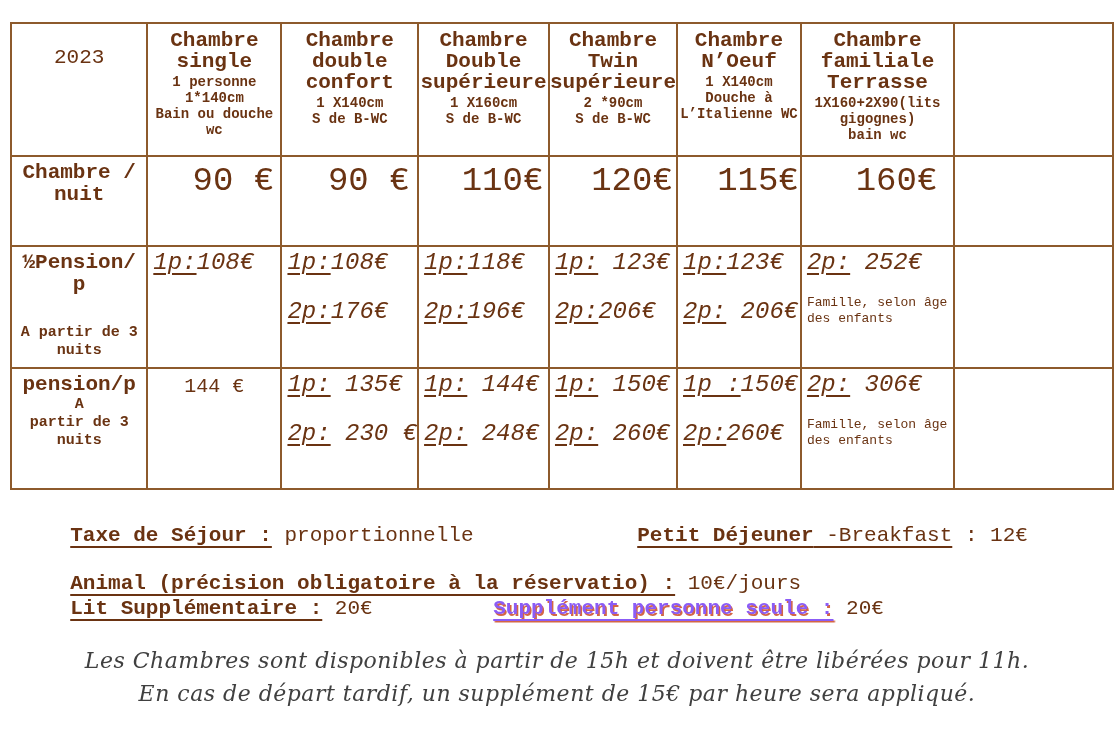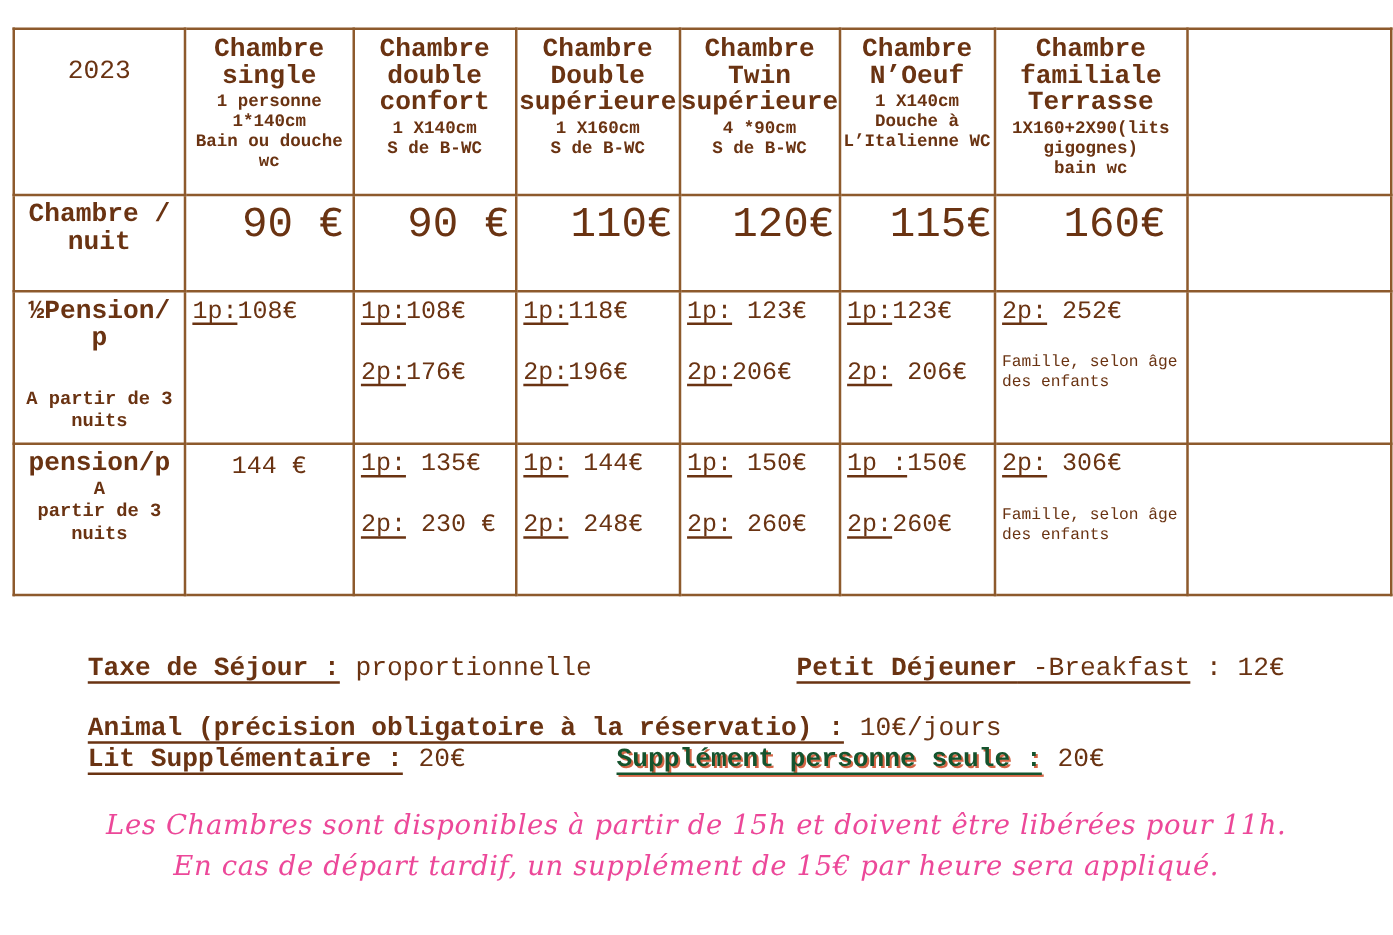"4 *90cm" div.hdr-details { text: 4 -> 2 }
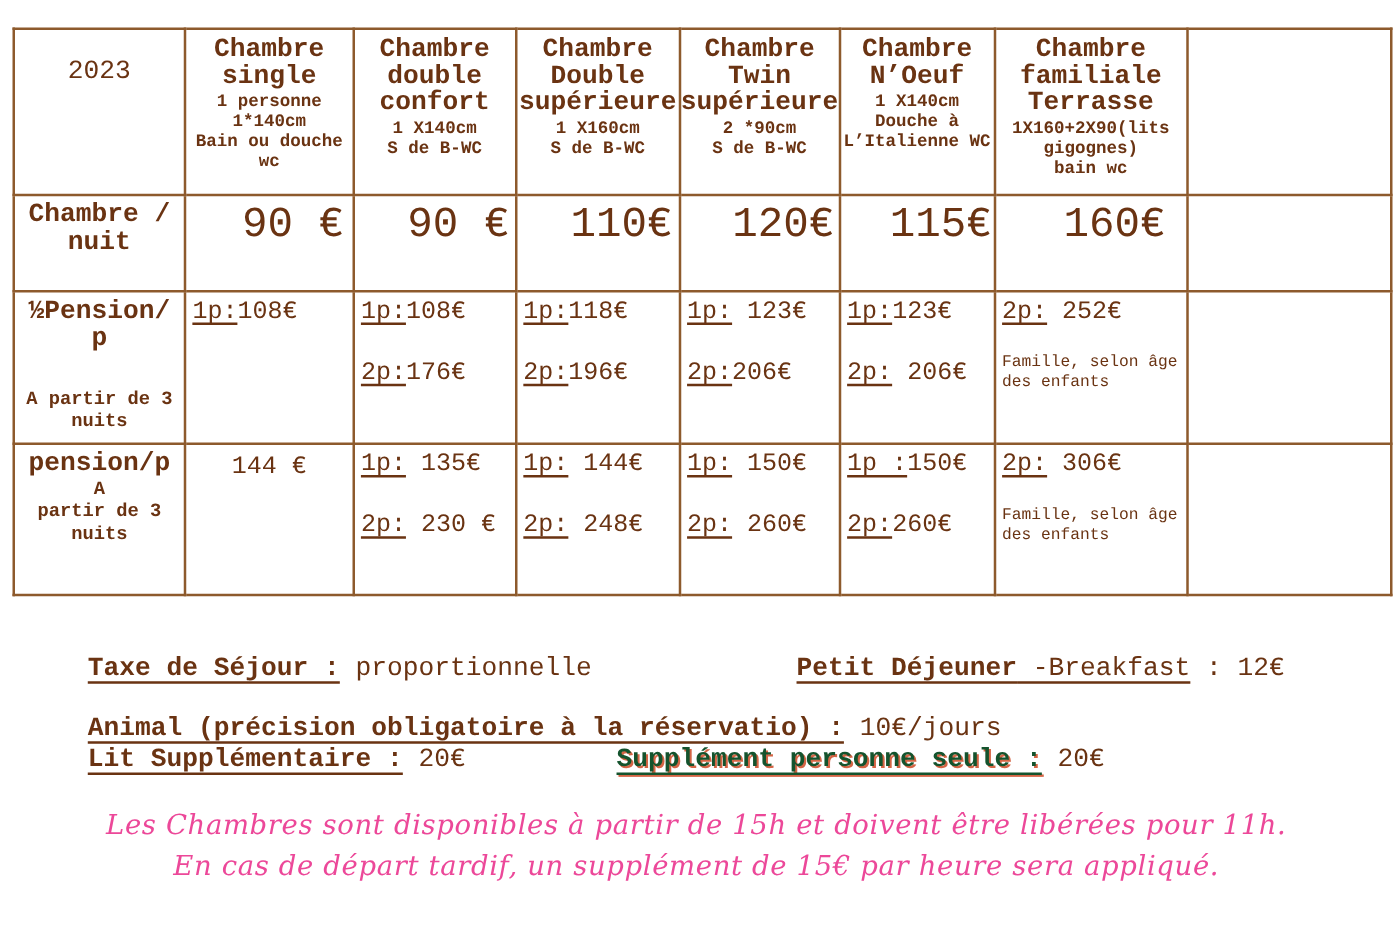"Chambre /" tr.r-night { height: 77px -> 90px }
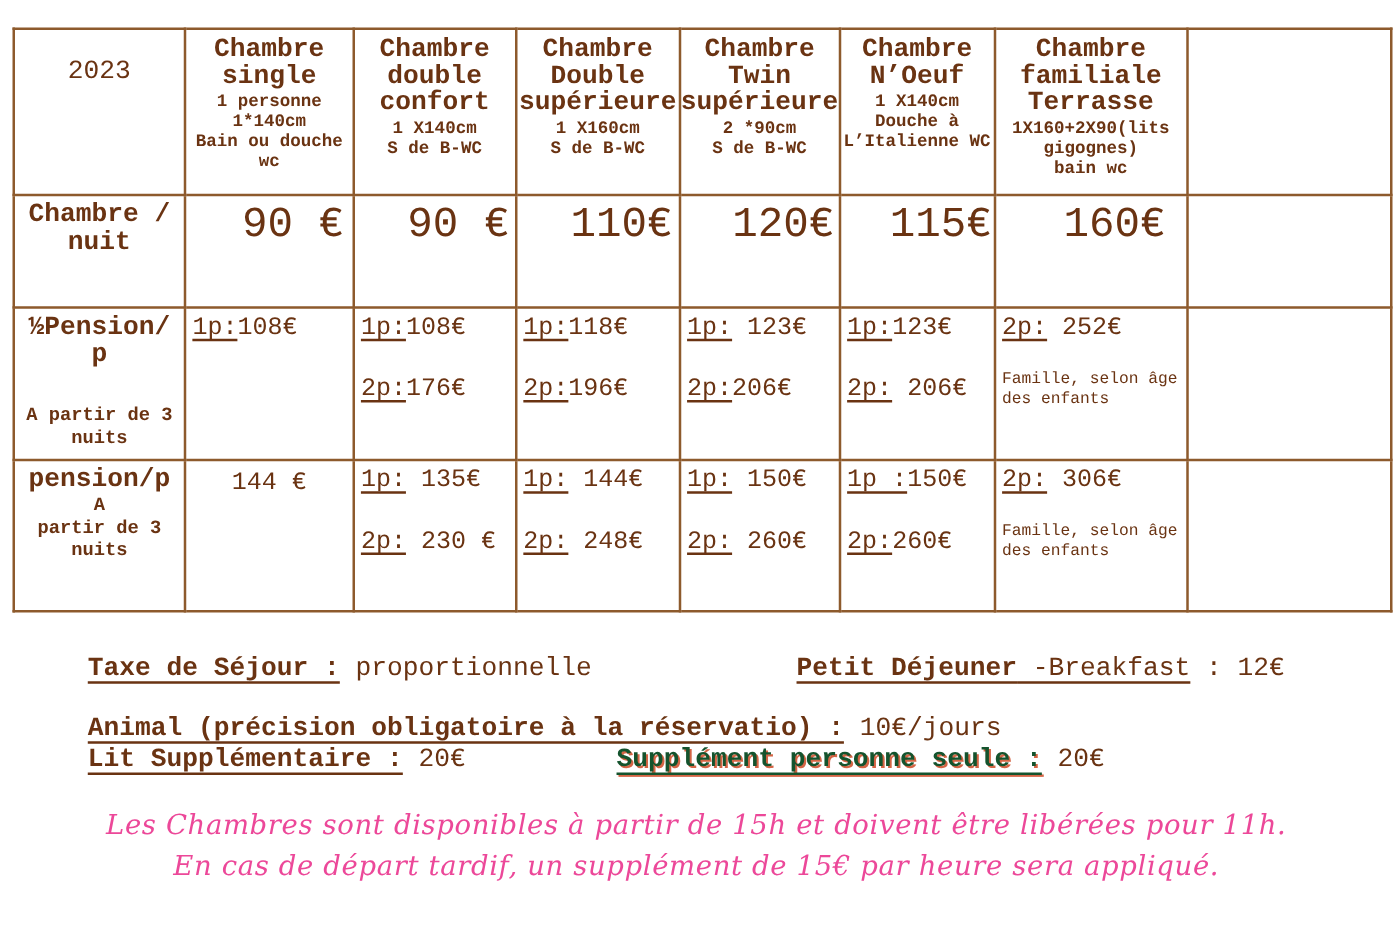"1p:108€" .entry { font-size: 20px -> 24px; font-style: none -> italic }
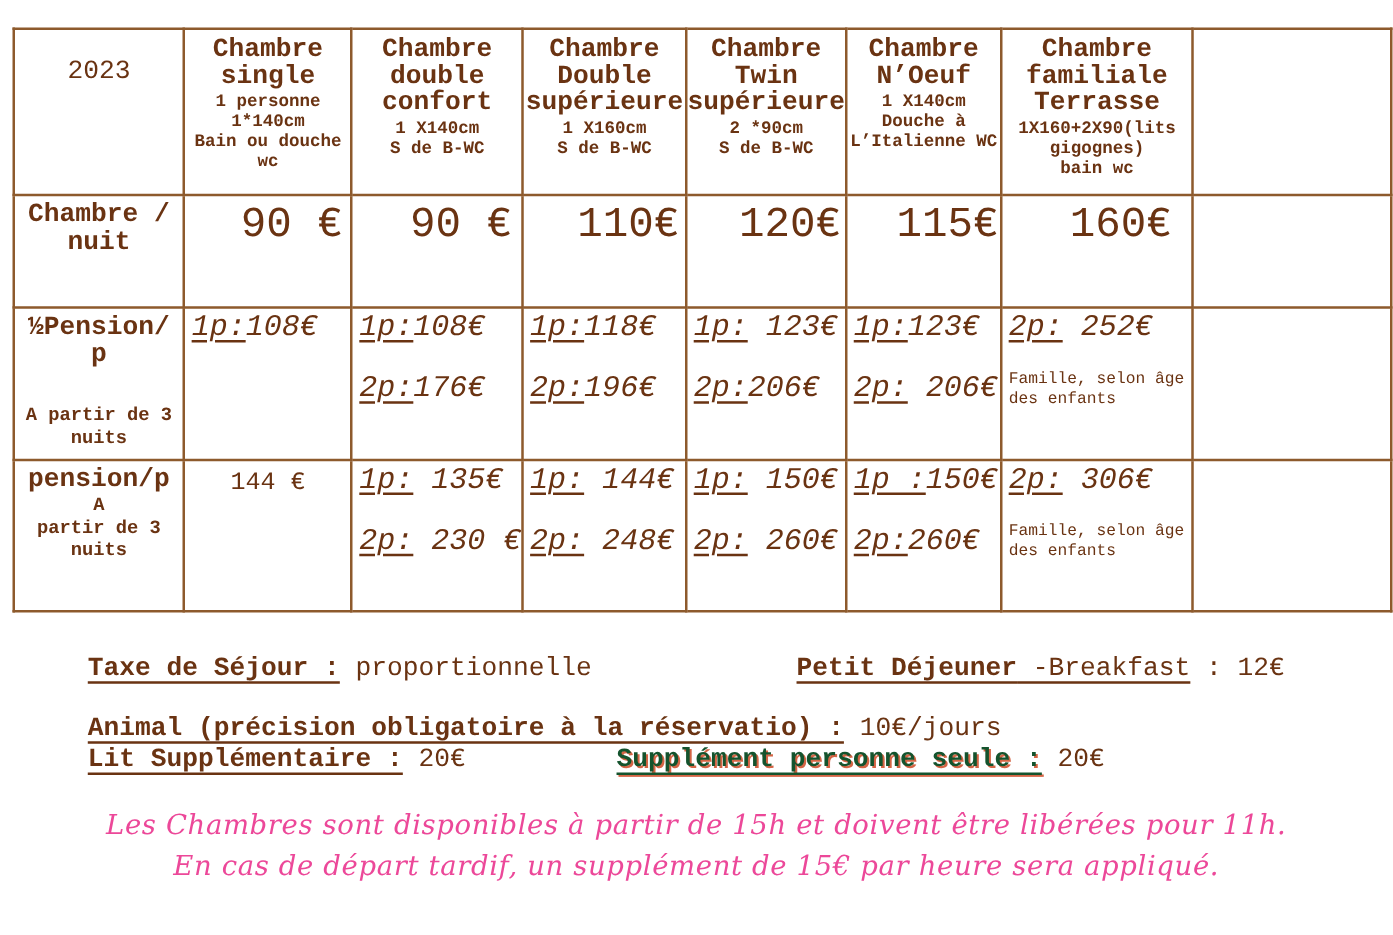"Supplément personne seule :" .accent-red { color: #14532d -> #8b5cf6 }
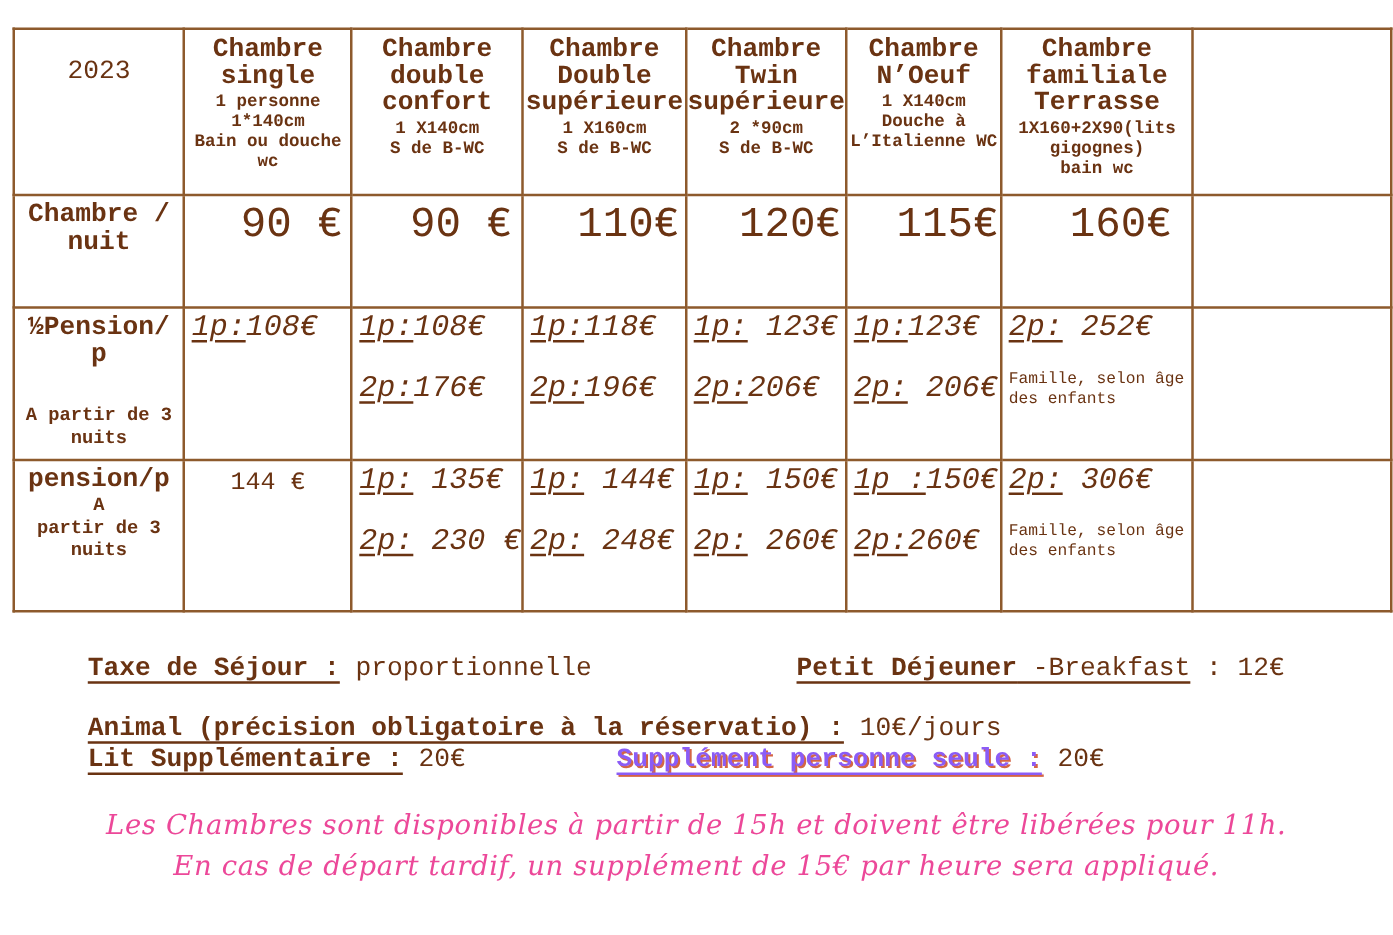"Les Chambres sont disponibles à" .script-note { color: #ec4899 -> #404040 }
